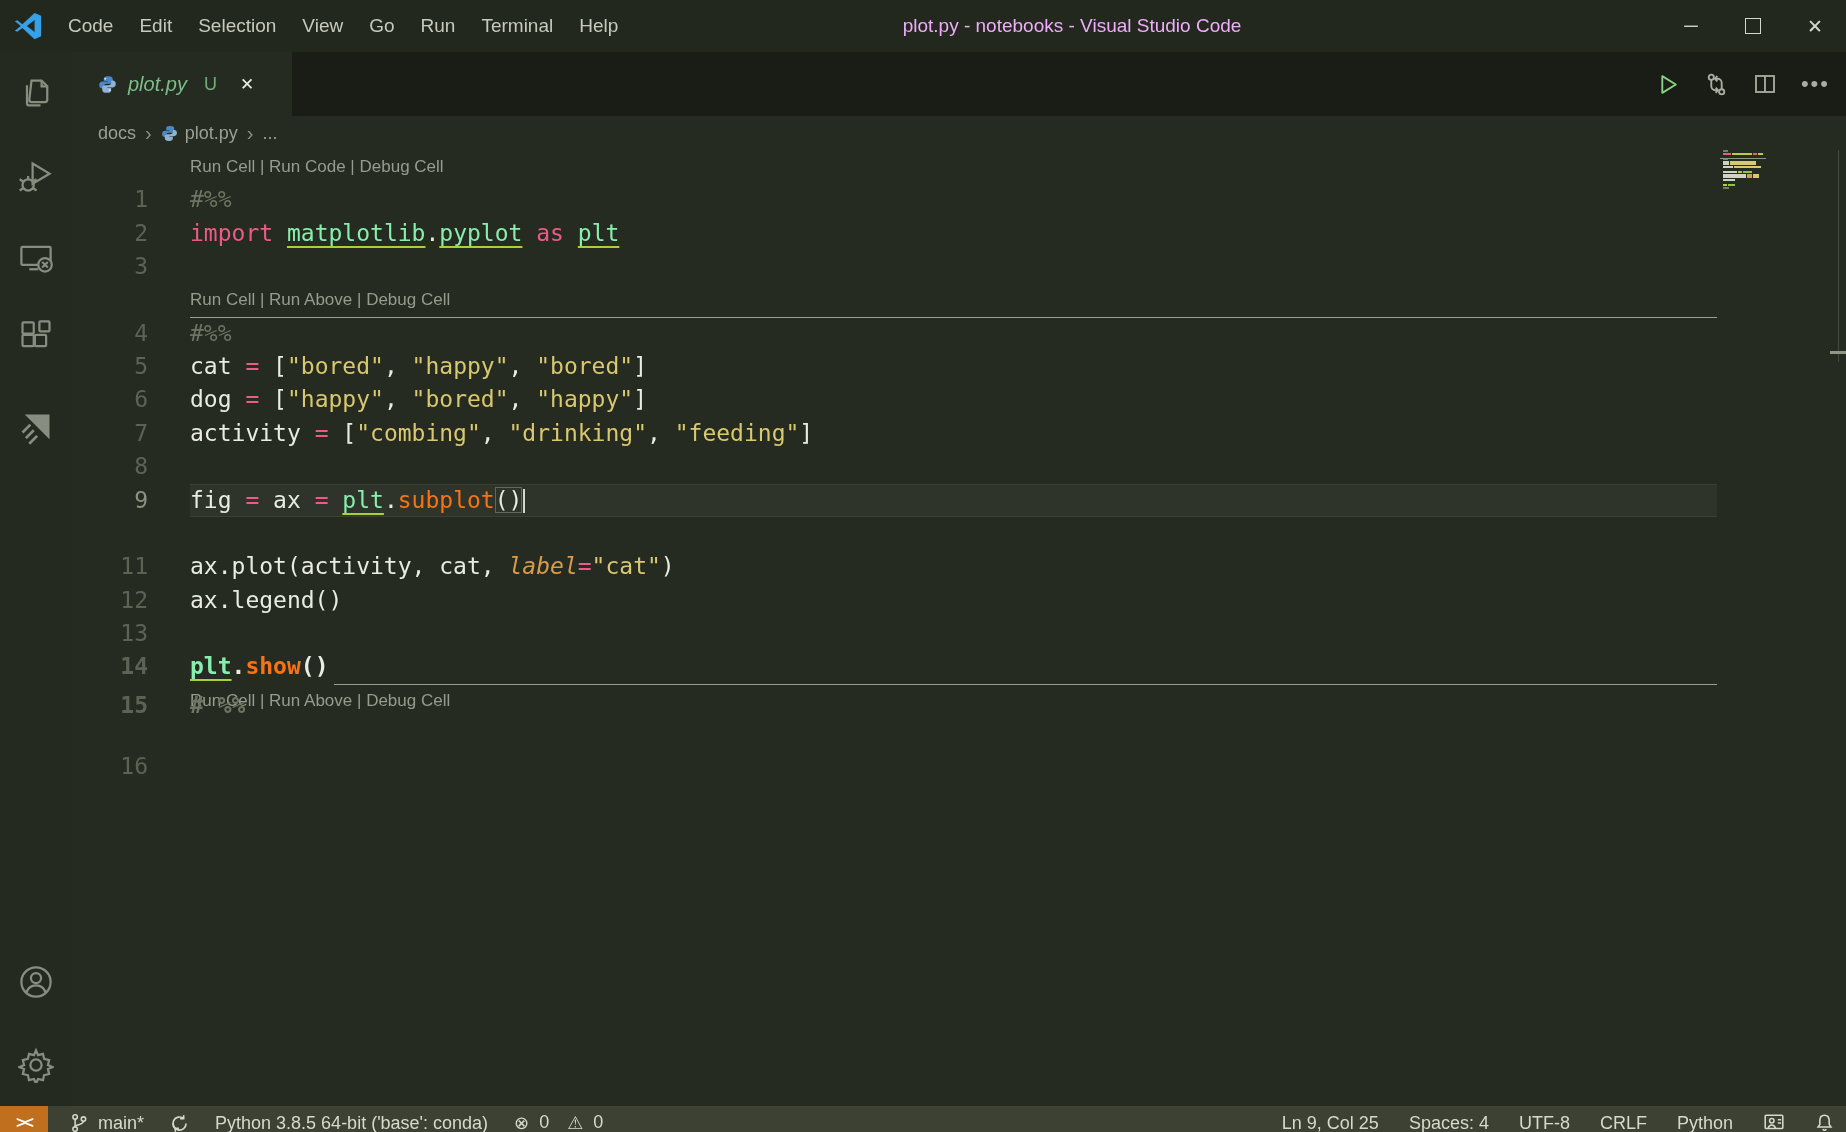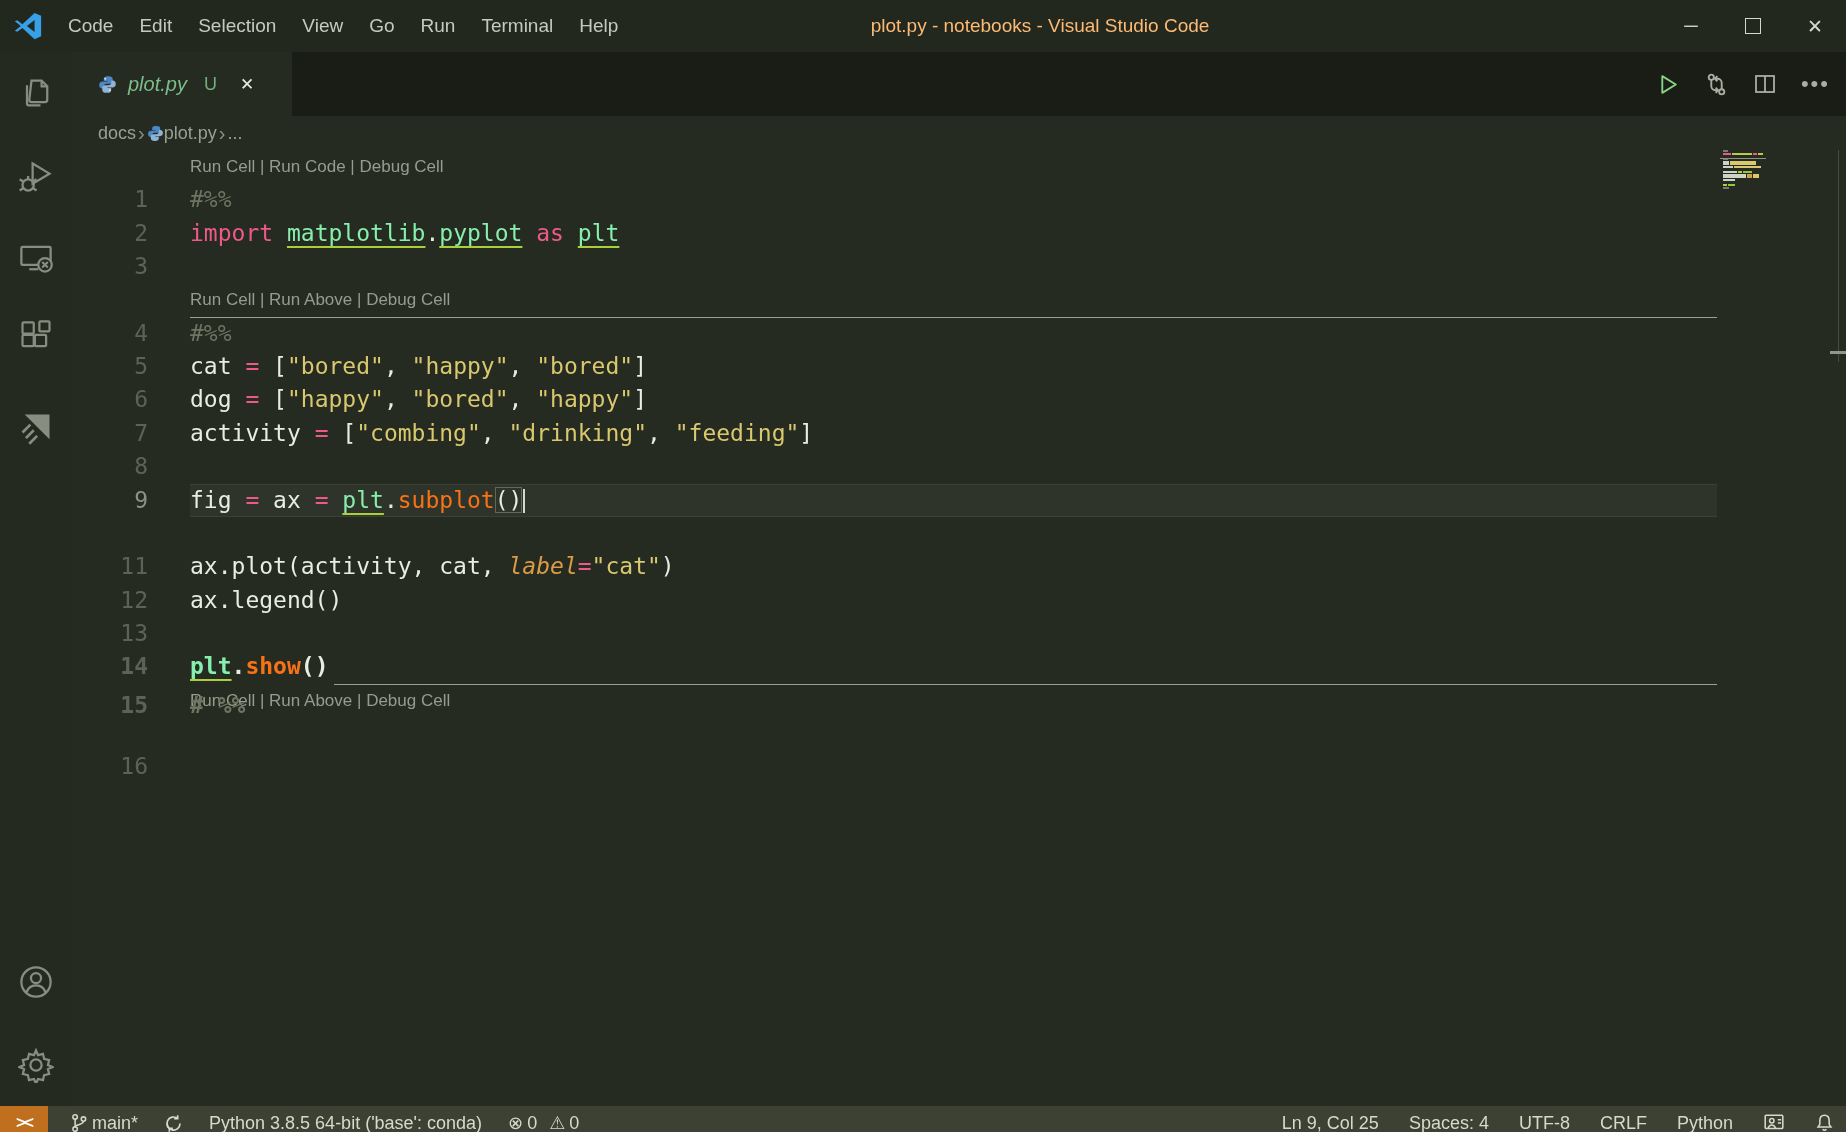"plot.py - notebooks - Visual" .wintitle { color: #fdba74 -> #f0abfc; left: 1040px -> 1072px }
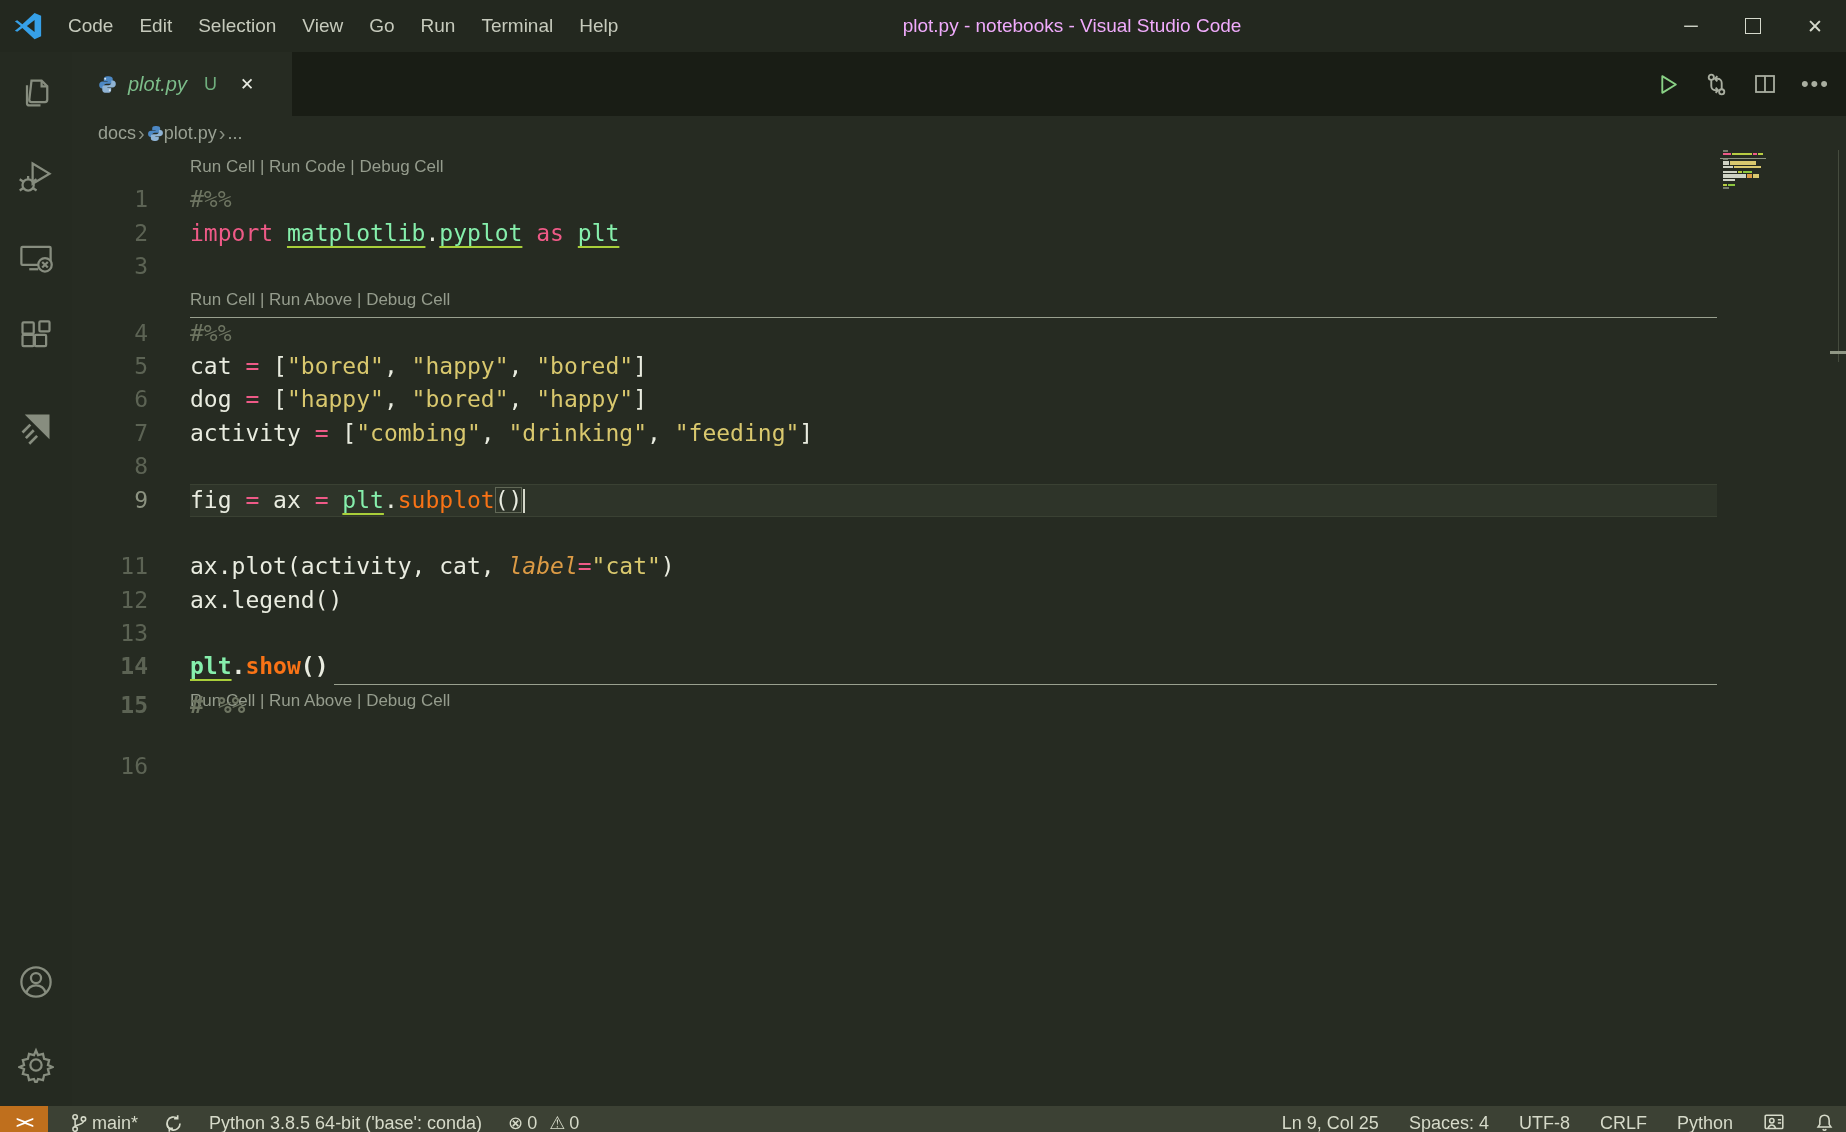"docs" .breadcrumbs { gap: none -> 7px }
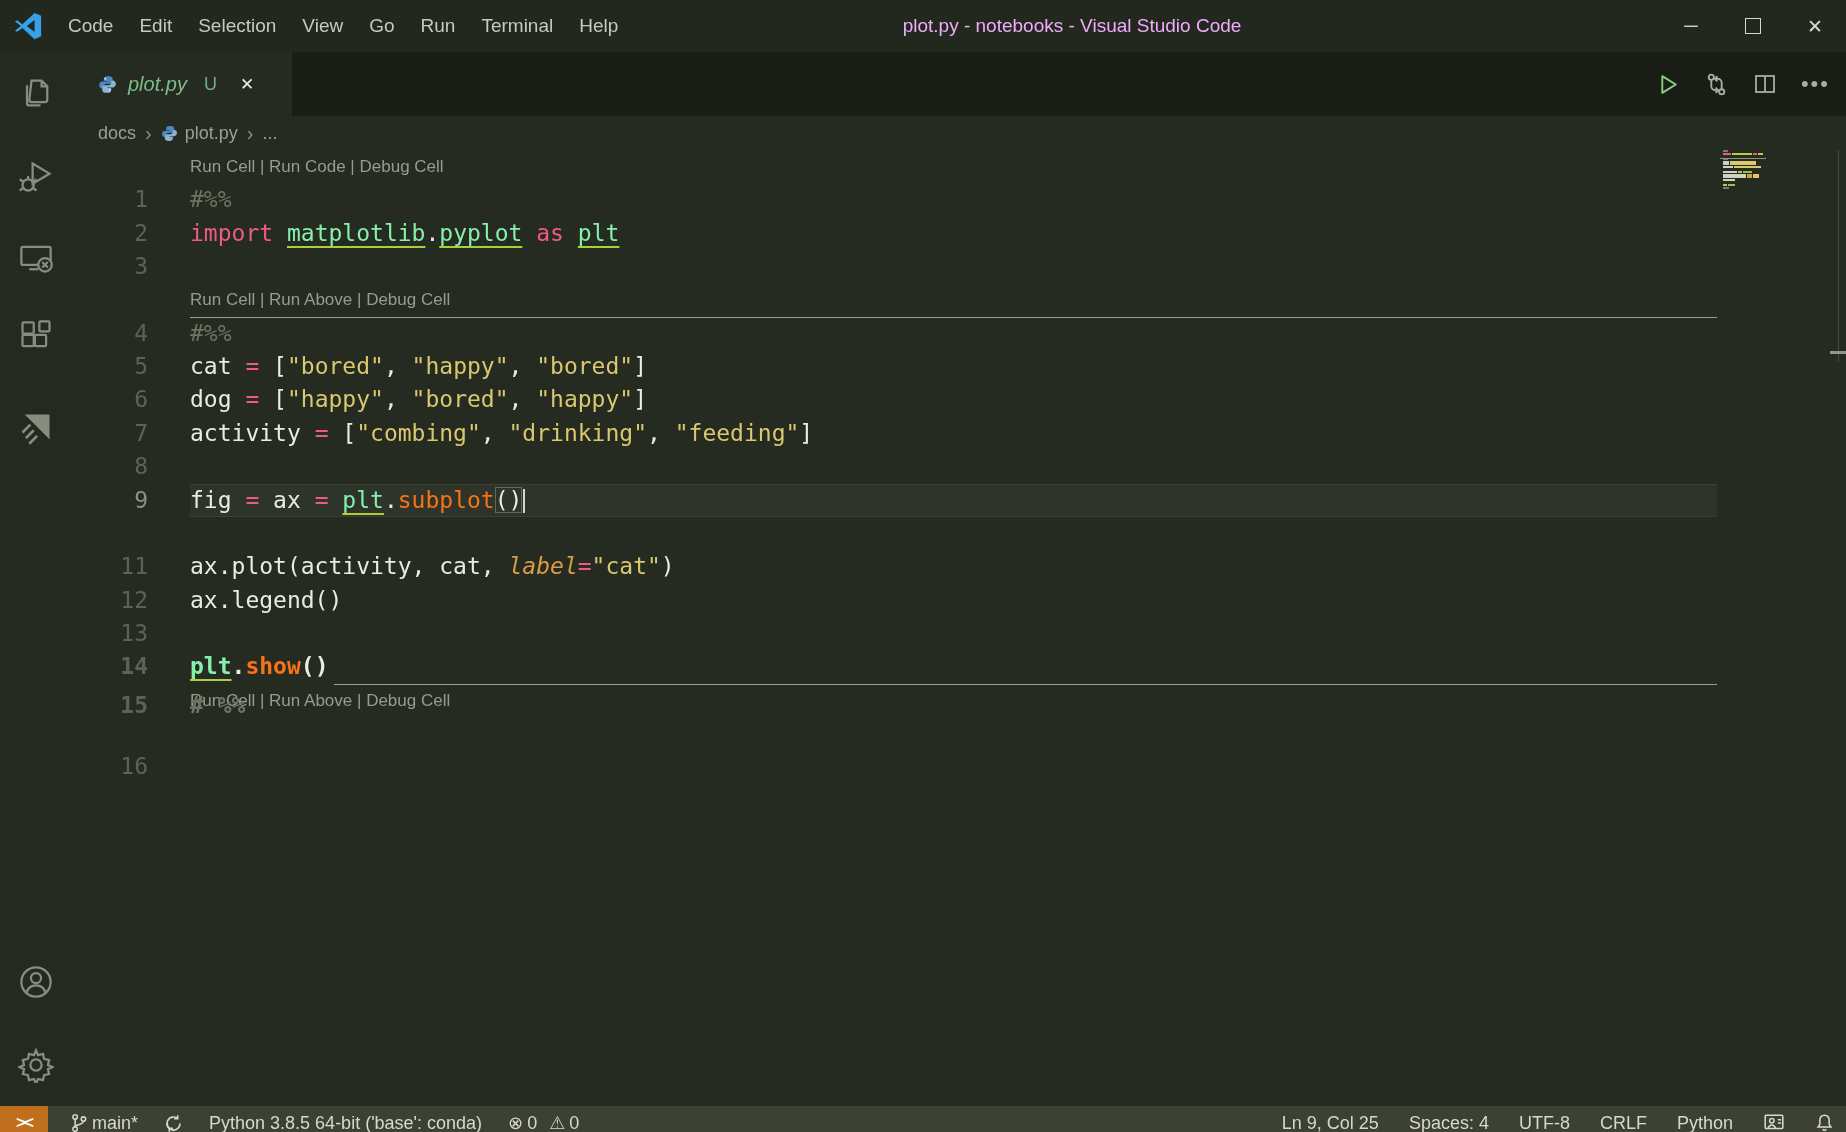"main*" .sb-item { align-items: center -> none; gap: 4px -> 10px }
